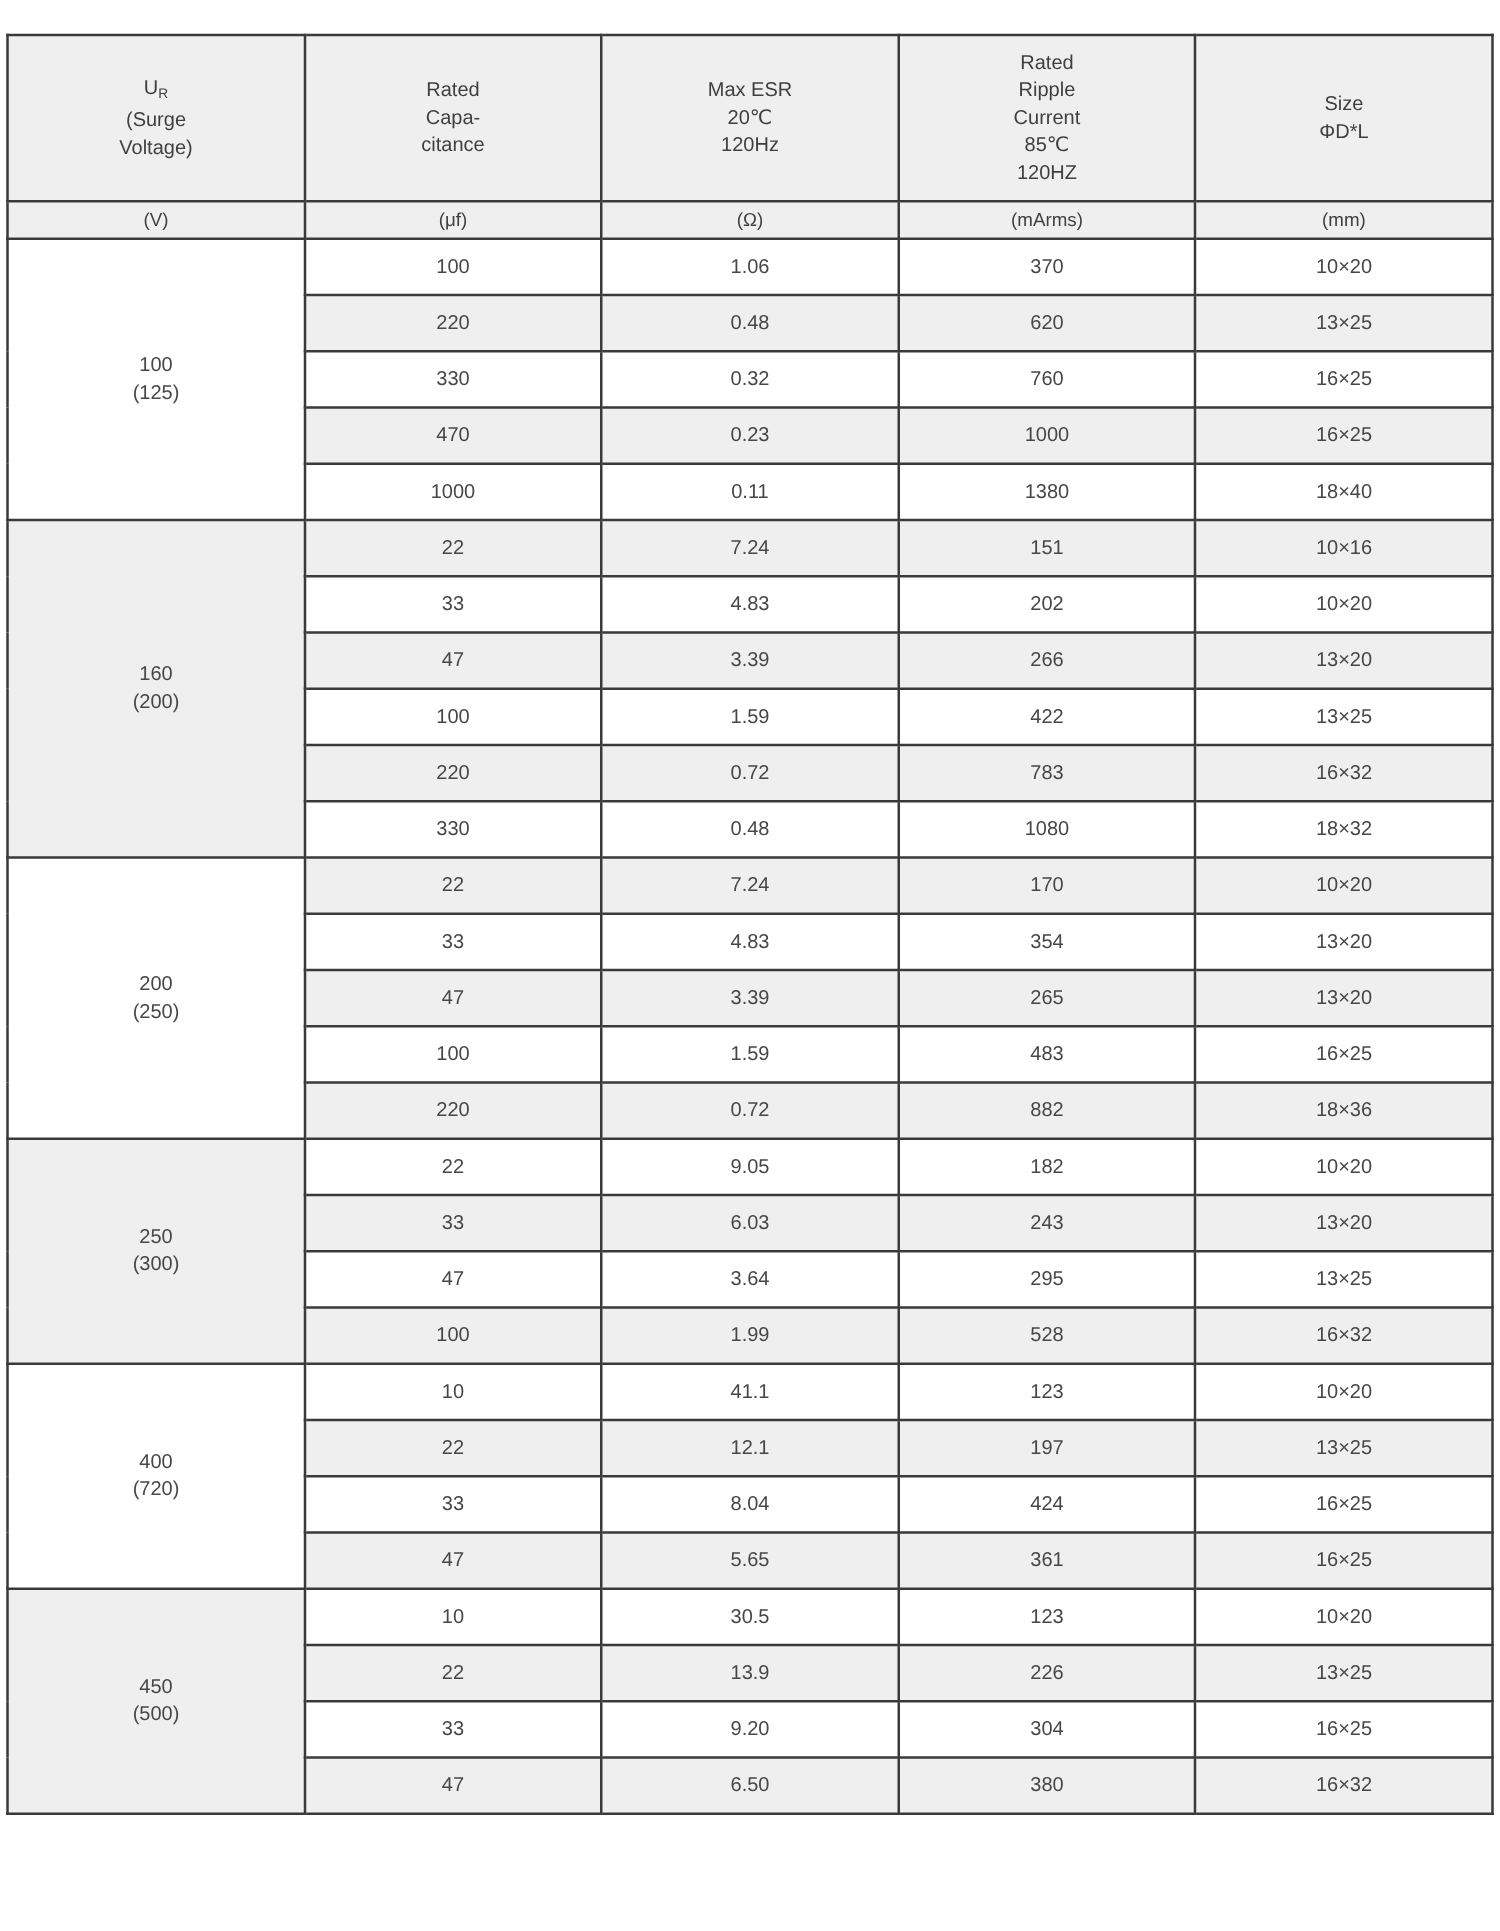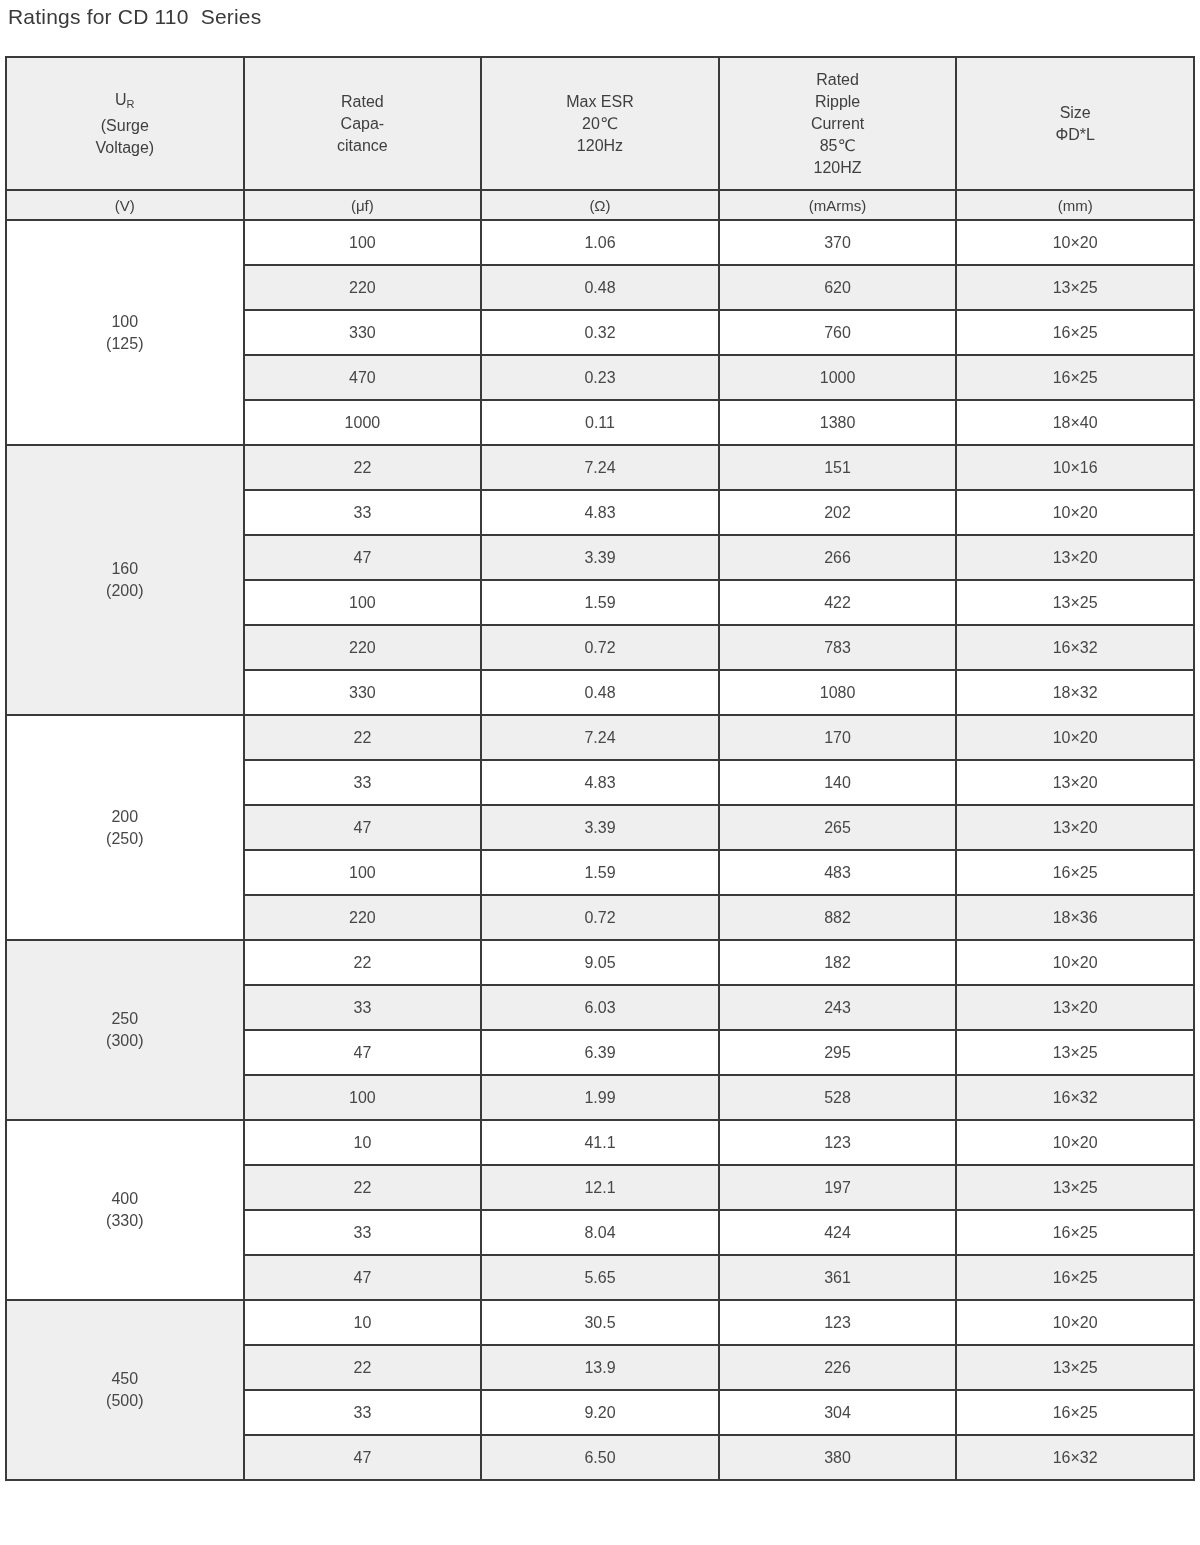"Ratings for CD 110 Series" h1.title { html: <h1>Ratings for CD 110 Series</h1> -> none }
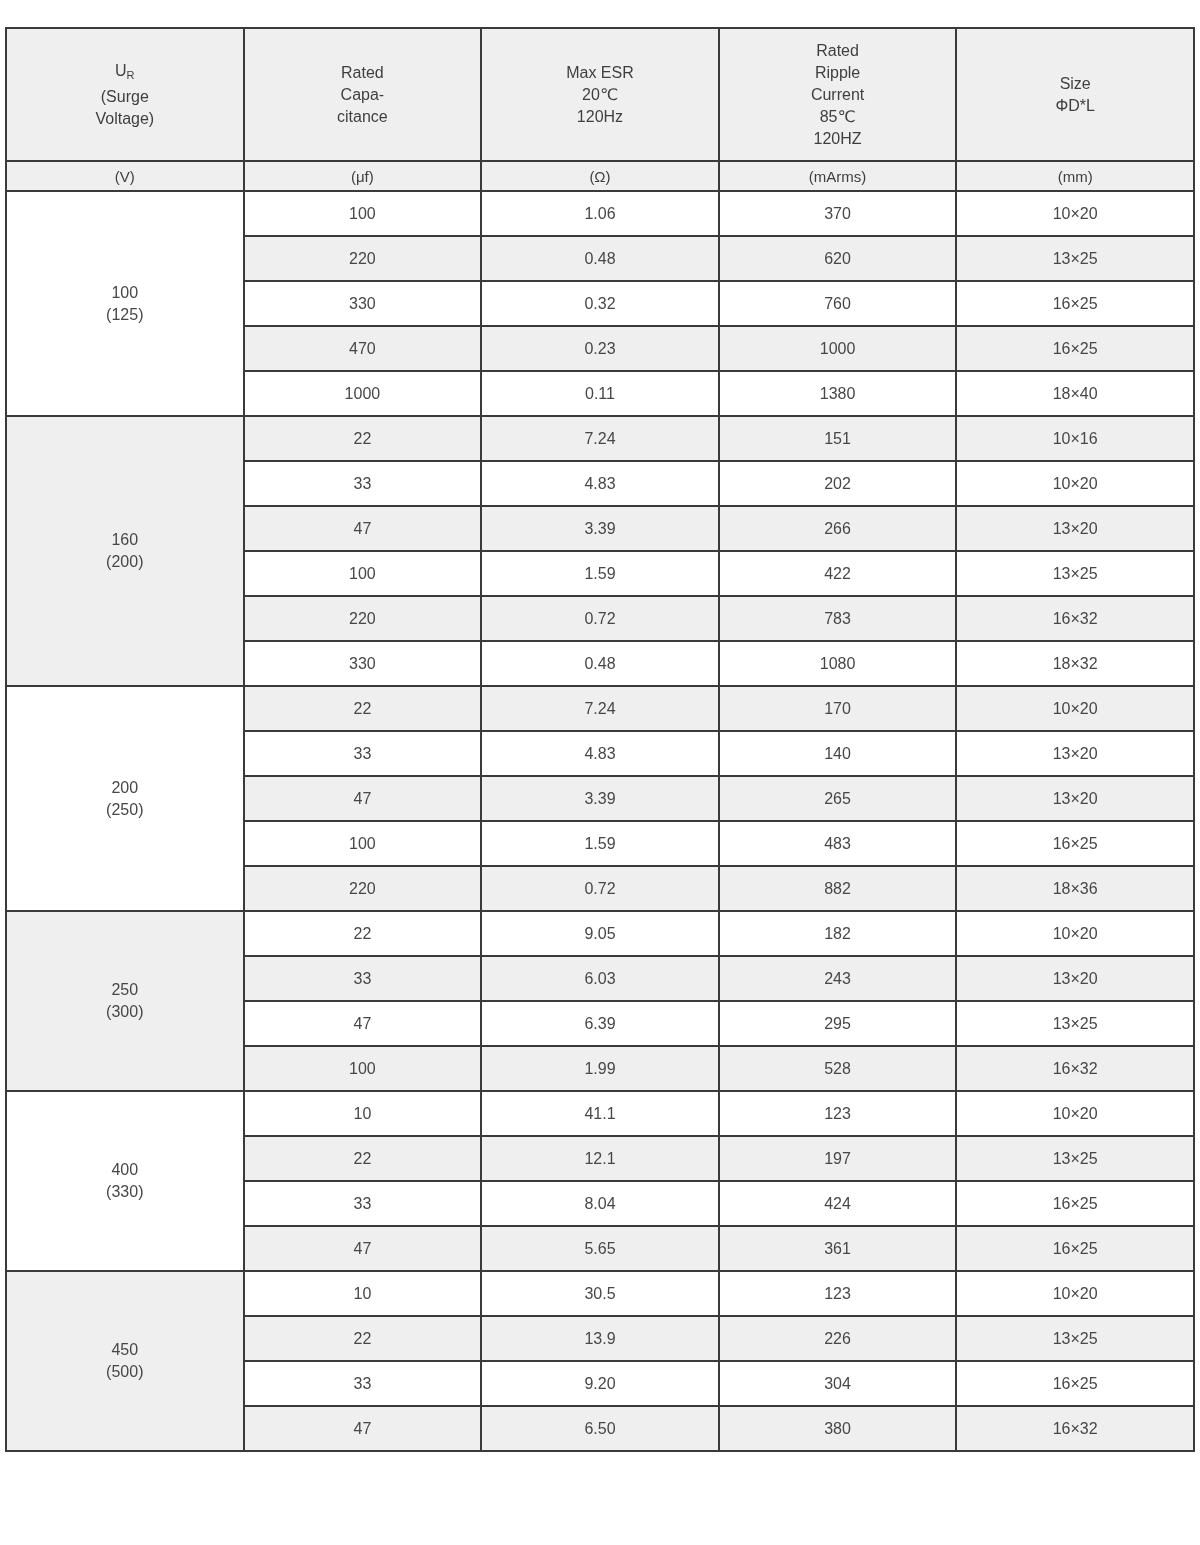"140" td { text: 140 -> 354 }
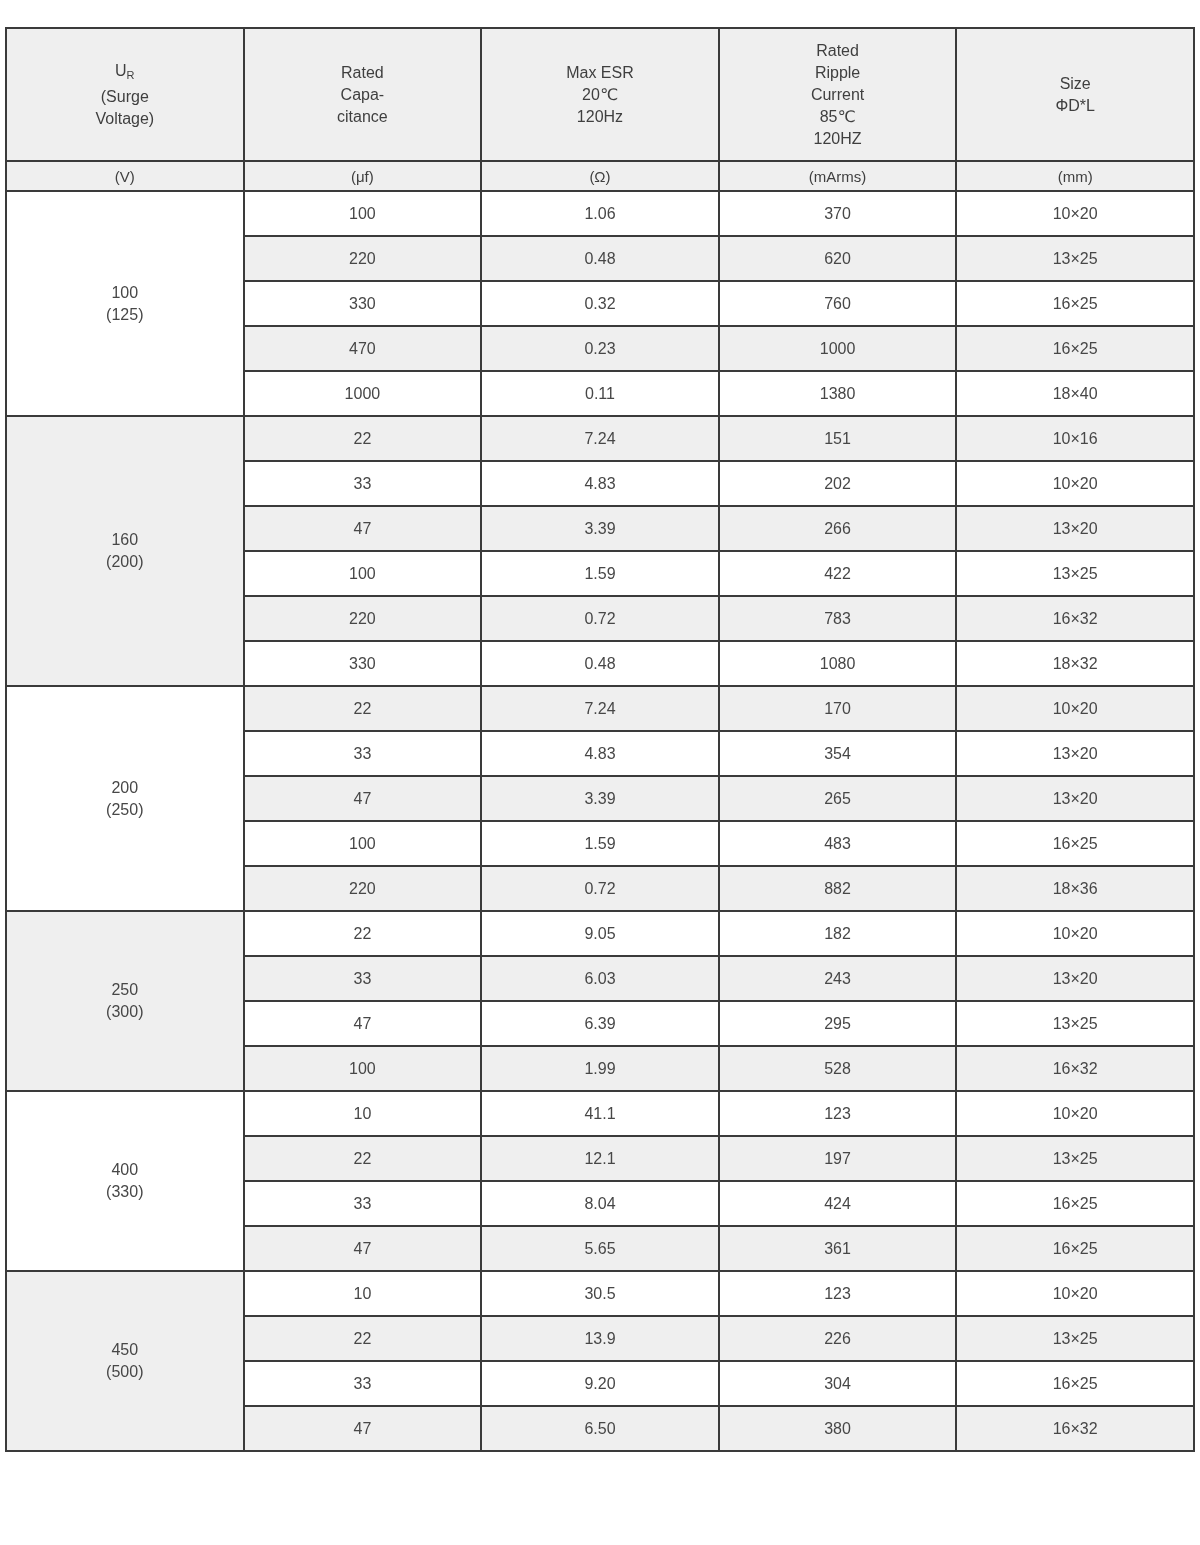"6.39" td { text: 6.39 -> 3.64 }
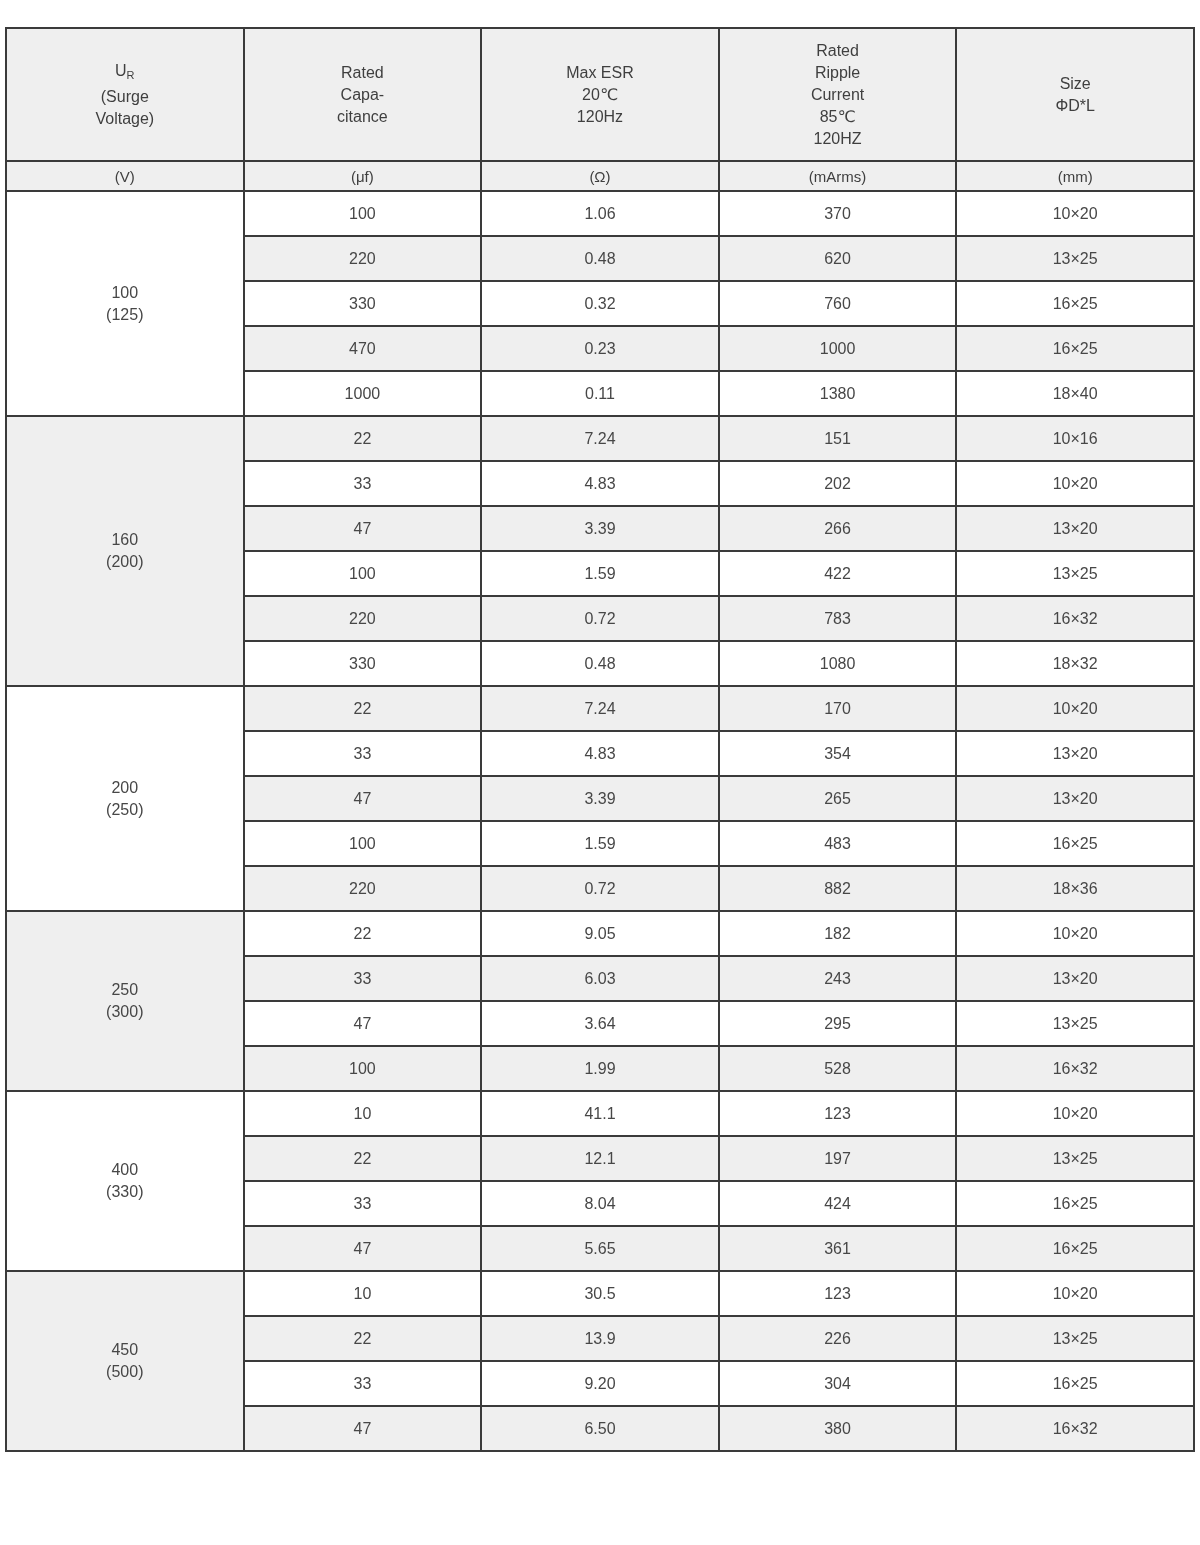"400" td.vcell { text: 330 -> 720 }
